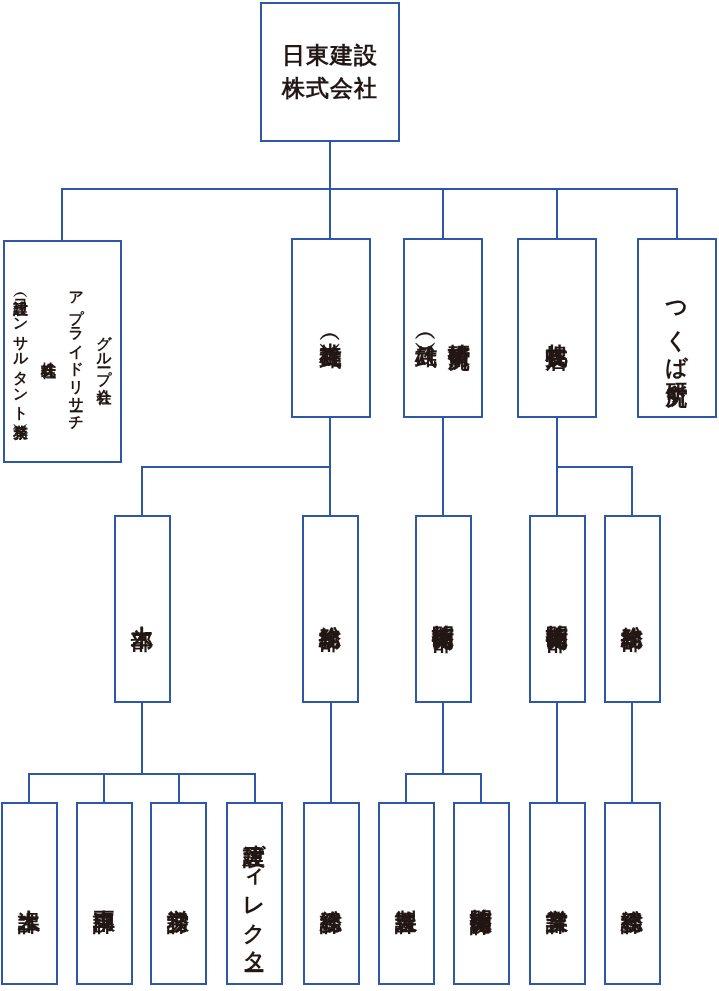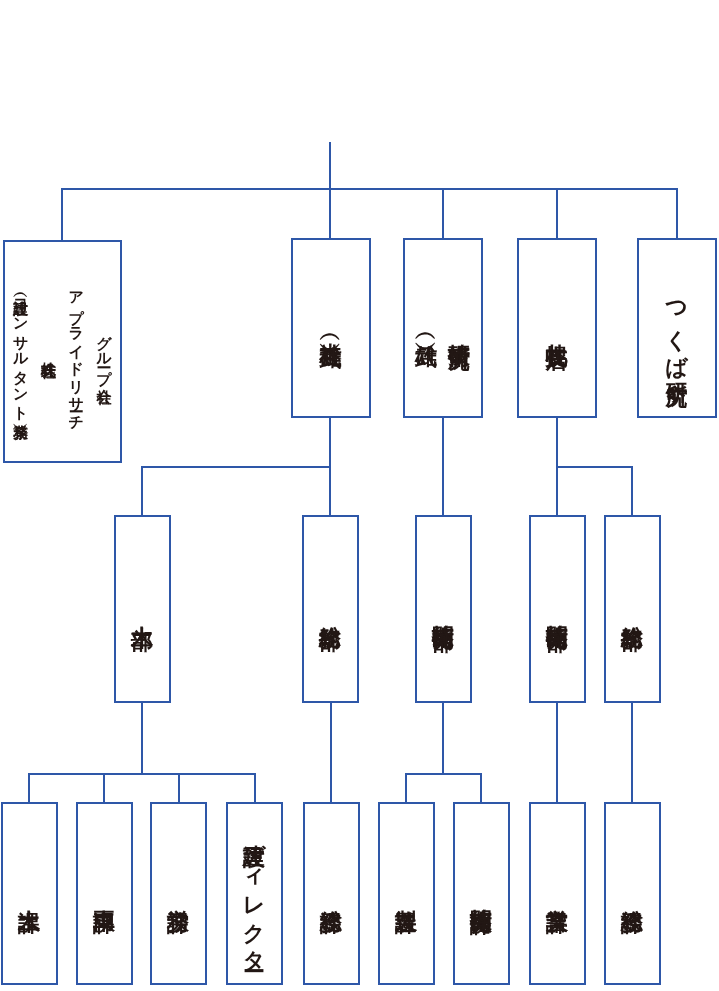"日東建設" div.box { html: none -> <div> <div> <span>日東建設</span> <span>株式会社</span> </div> </div> }
